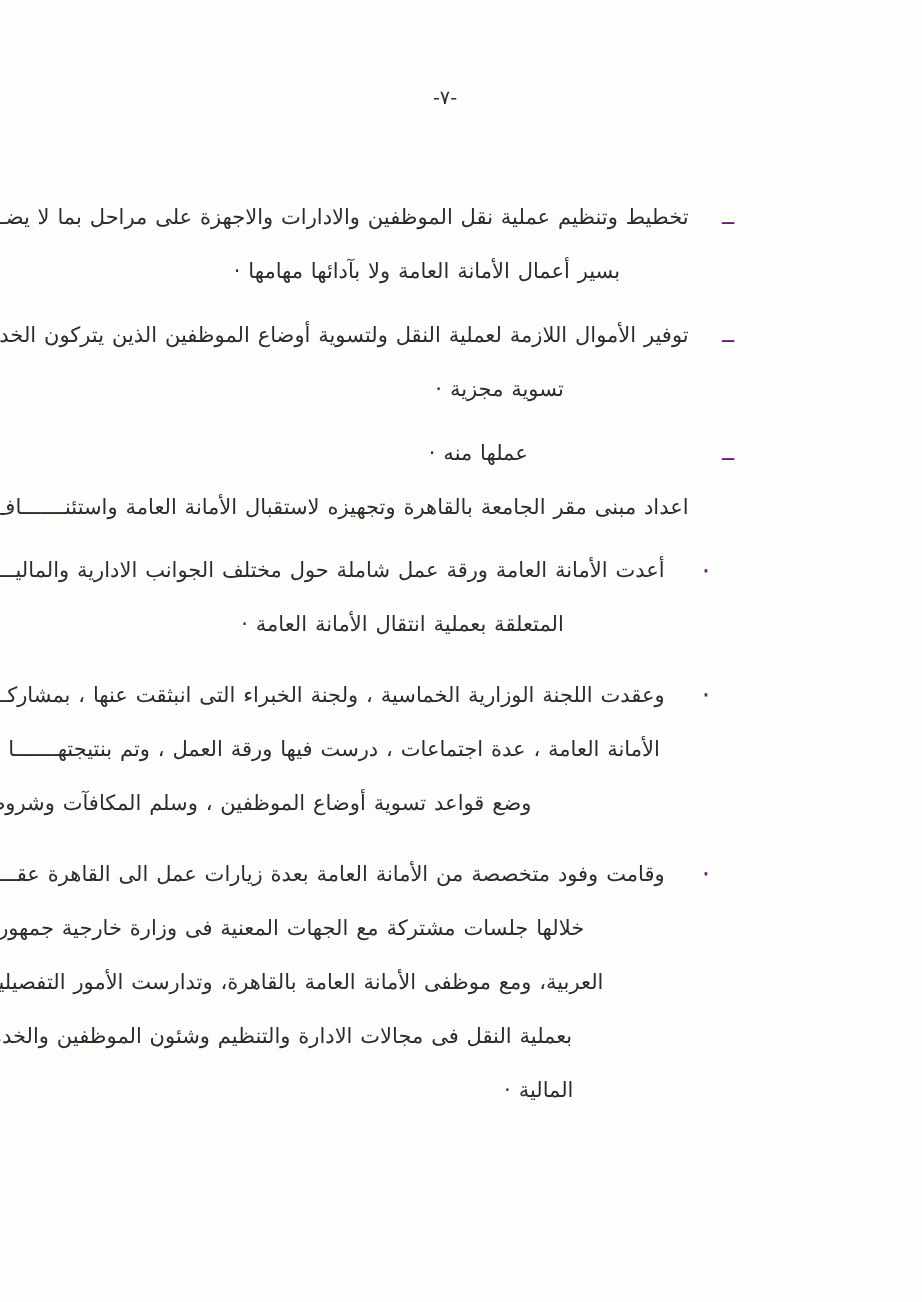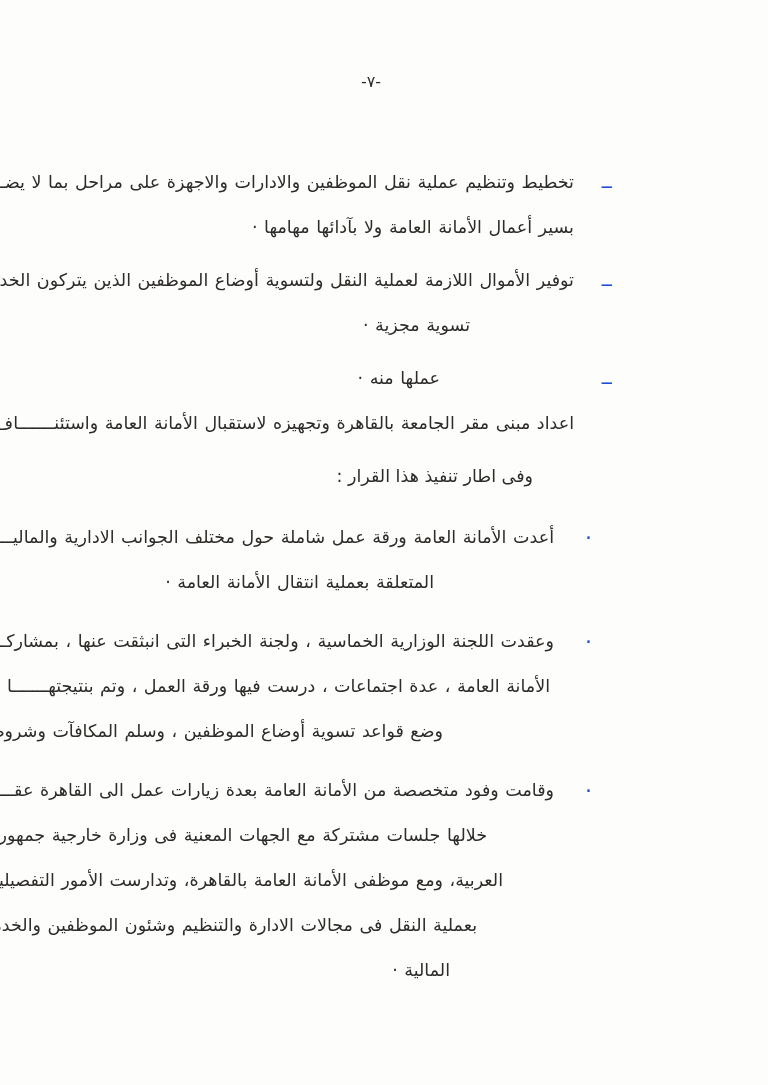"ــ" .marker { color: #1d4ed8 -> #701a75 }
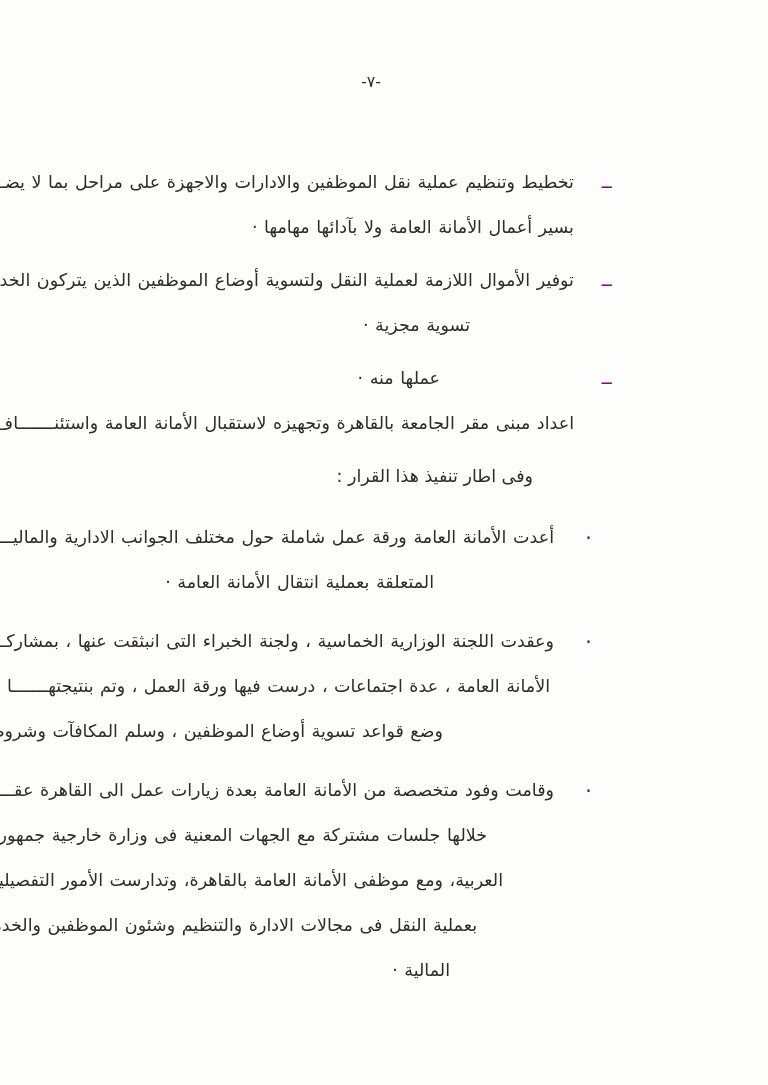"بسير أعمال الأمانة العامة ولا" div.line { margin-right: none -> 57px }
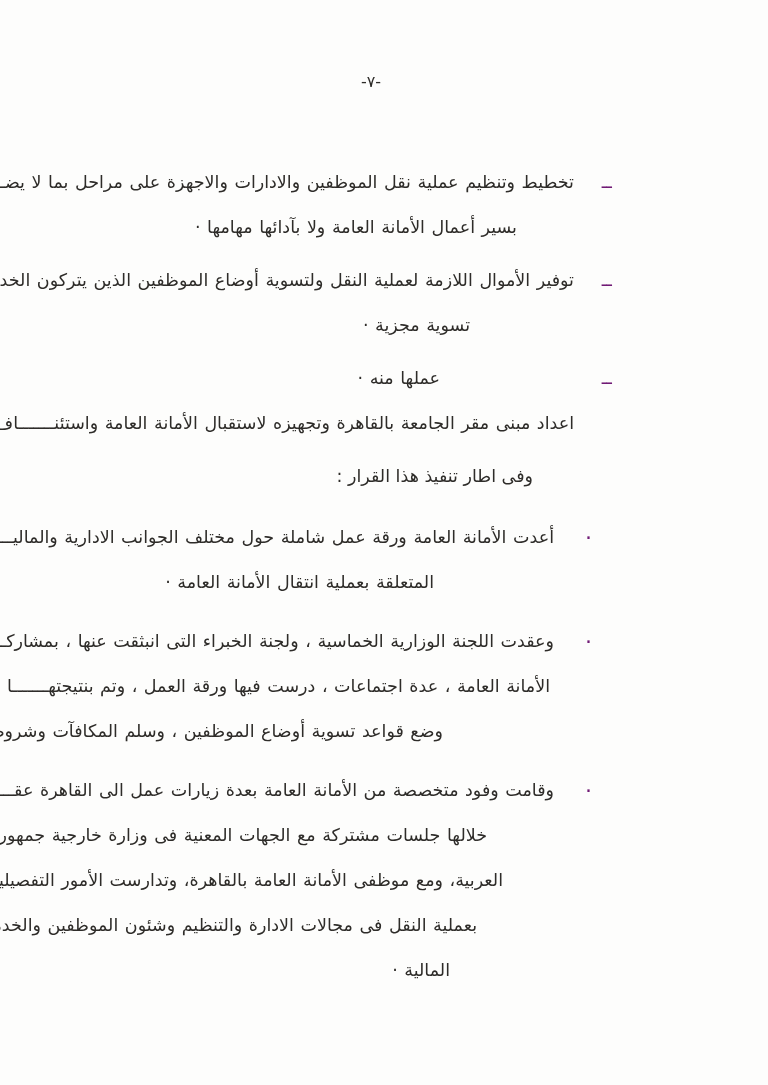"وفى اطار تنفيذ هذا القرار" div.intro { html: <div>وفى اطار تنفيذ هذا القرار :</div> -> none }
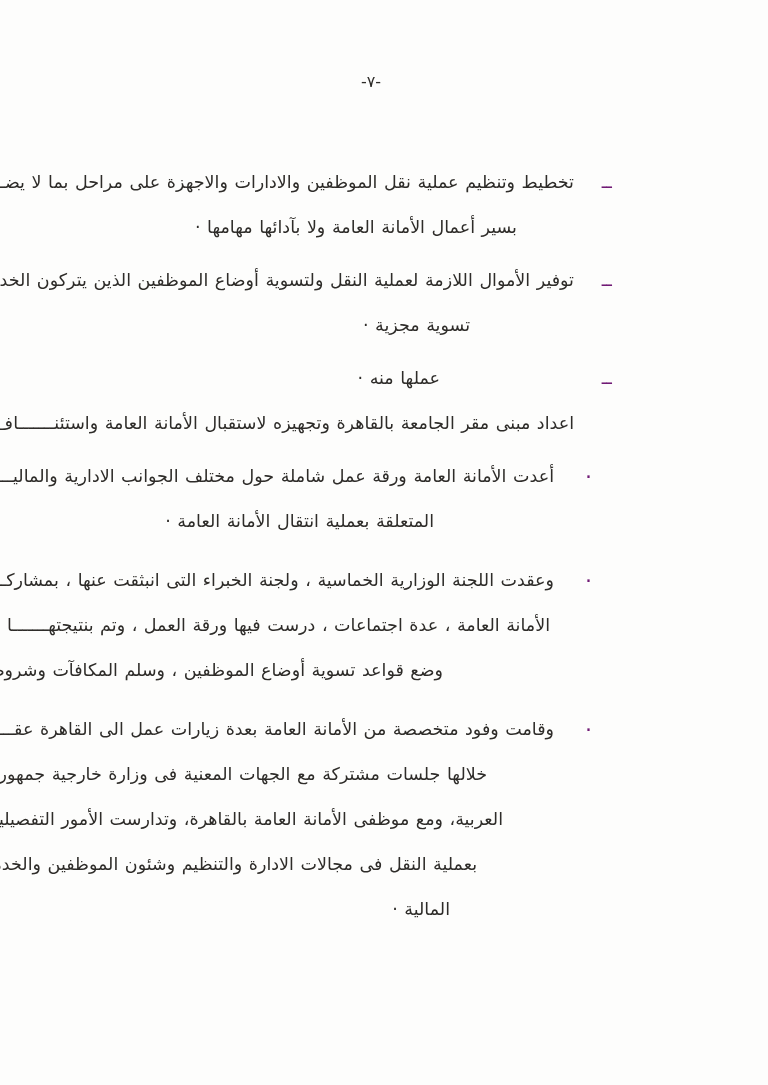"المتعلقة بعملية انتقال الأمانة العامة" div.line { margin-right: 120px -> 84px }
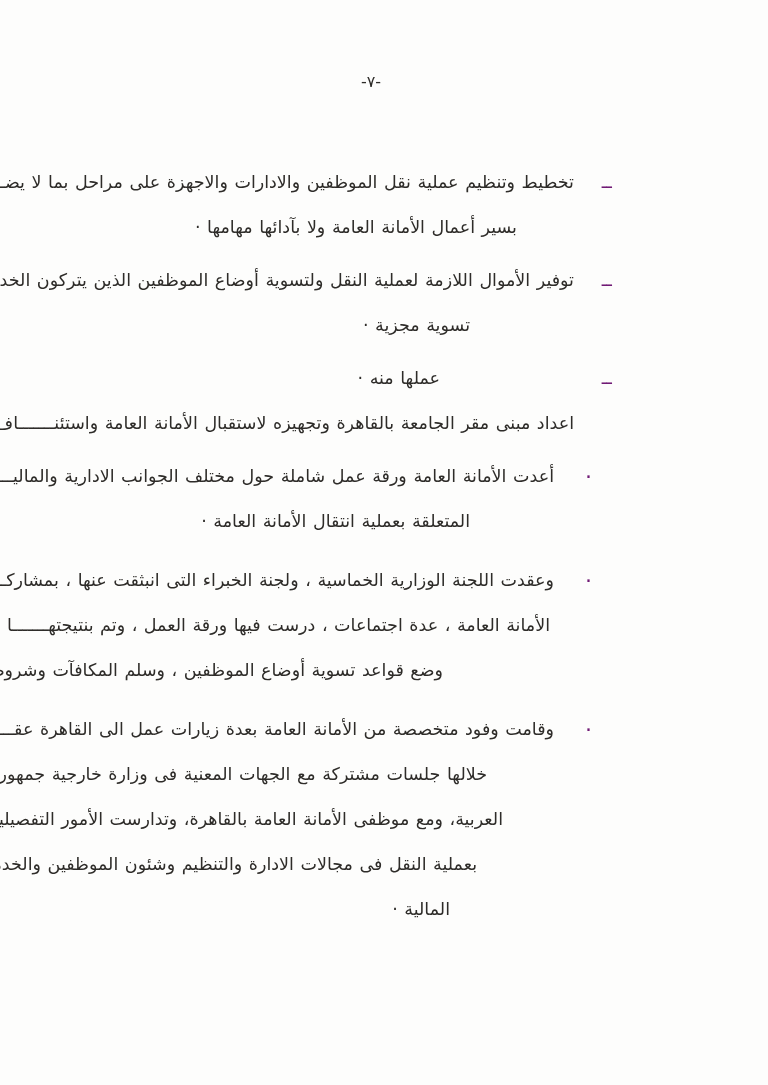"المالية ·" div.line { margin-right: 104px -> 76px }
